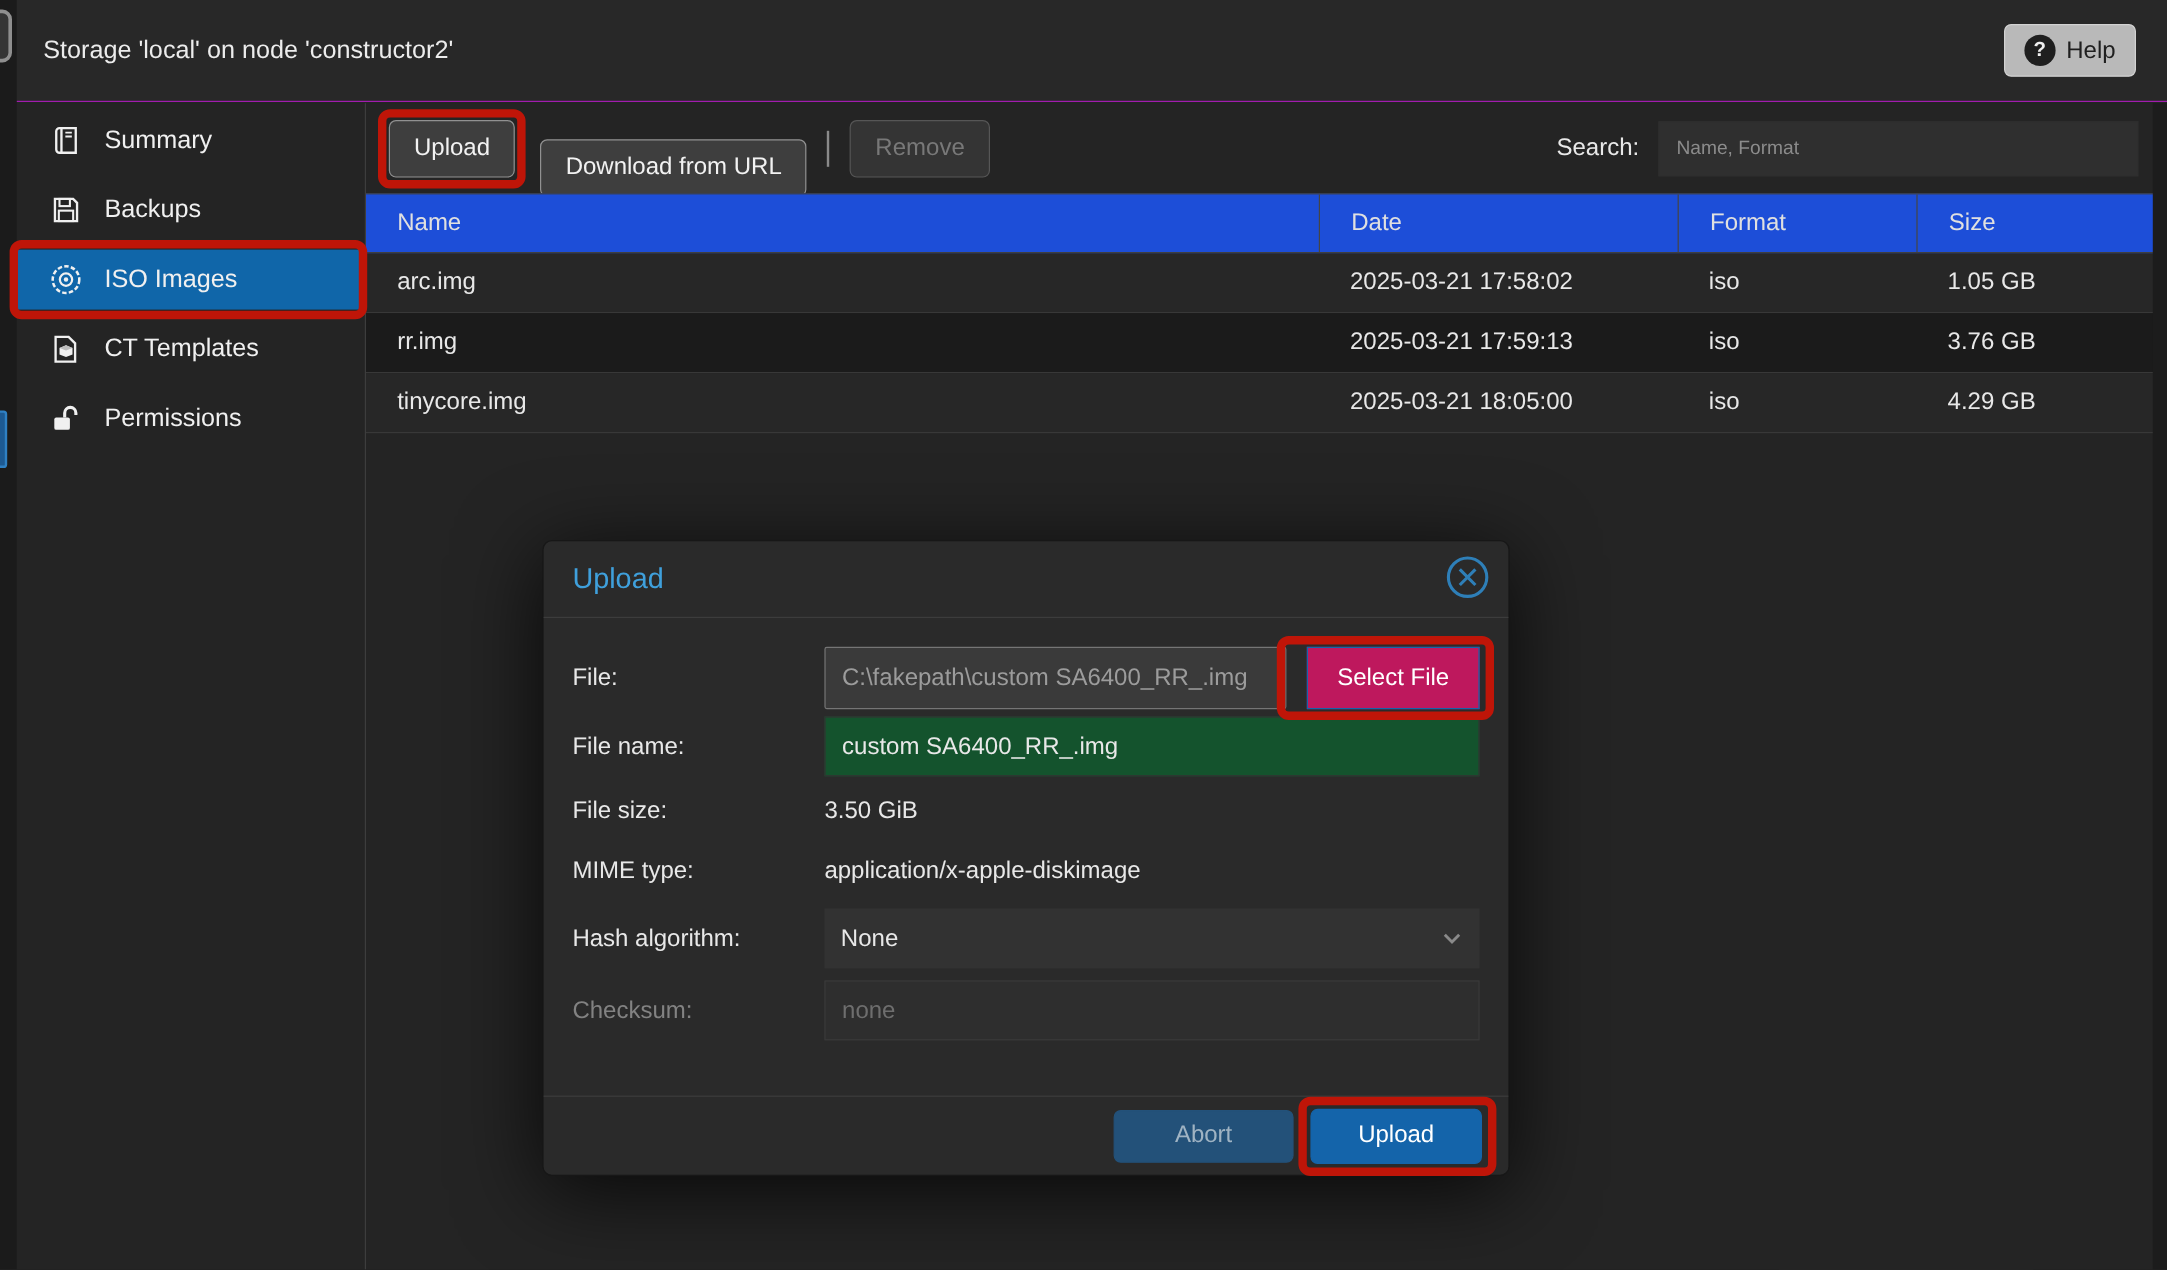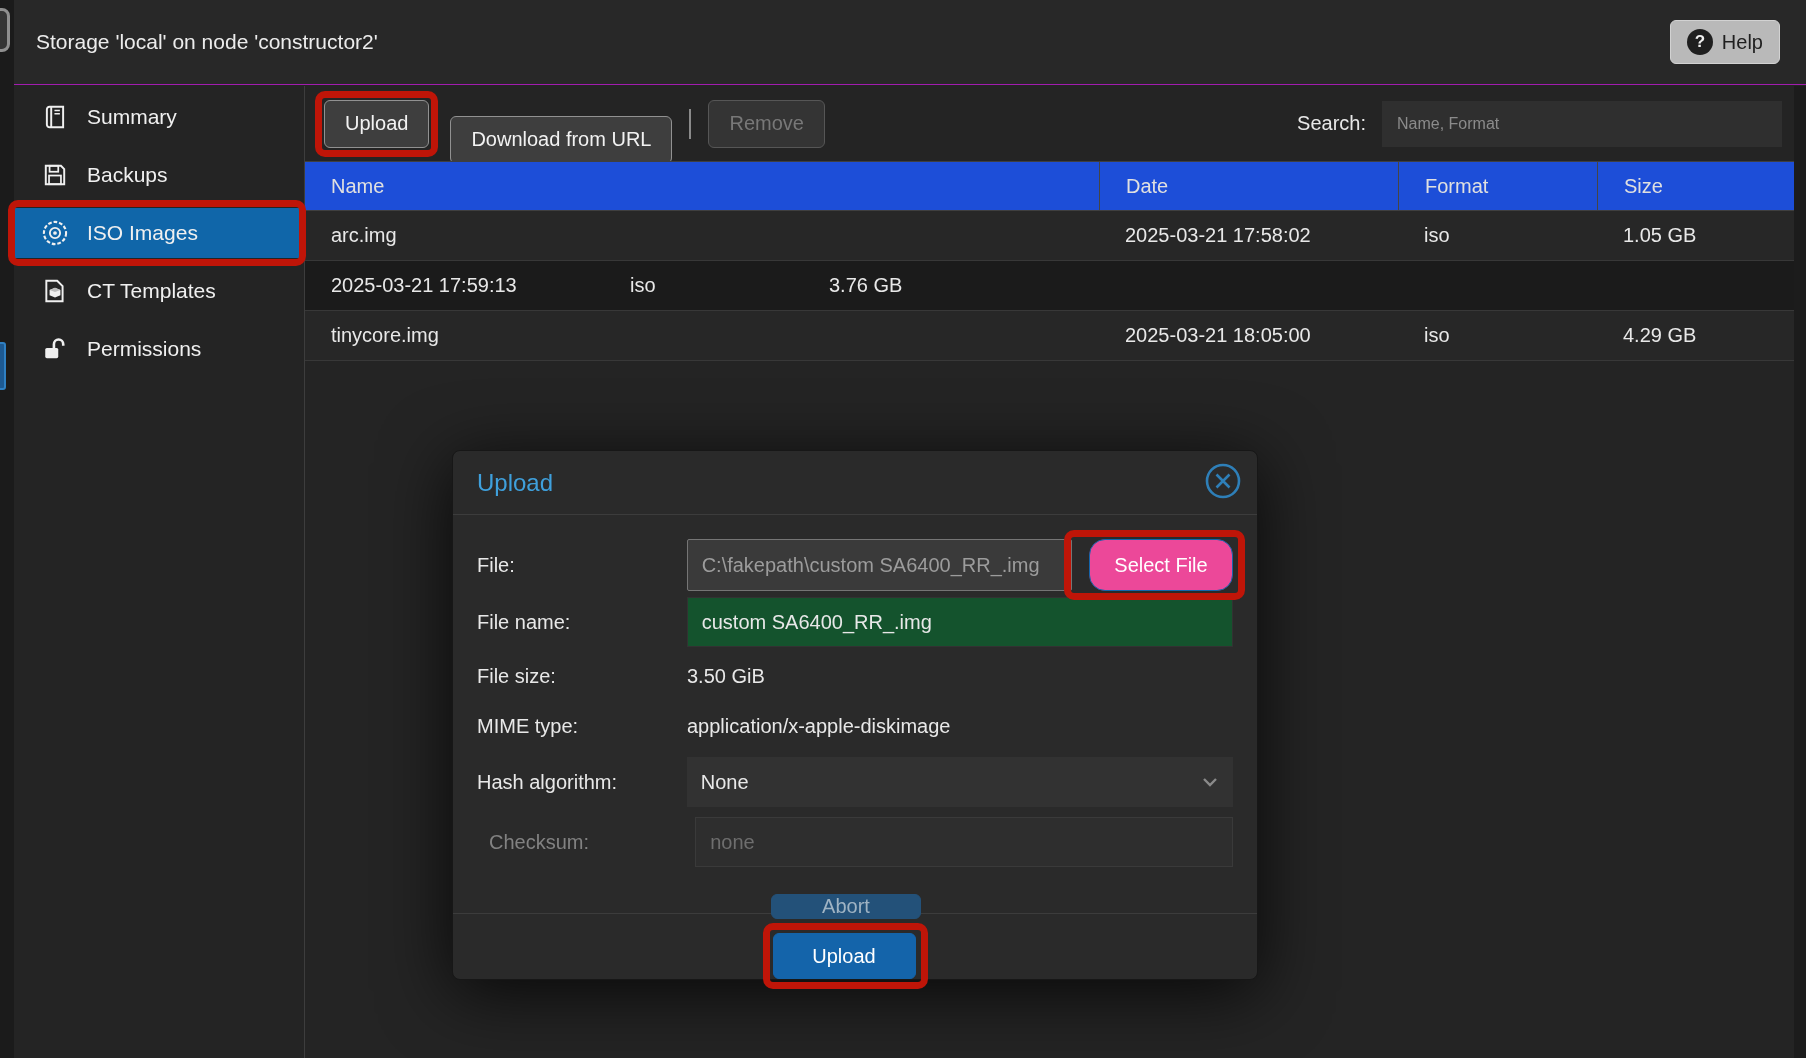"rr.img" div.col { html: none -> <div>rr.img</div> }
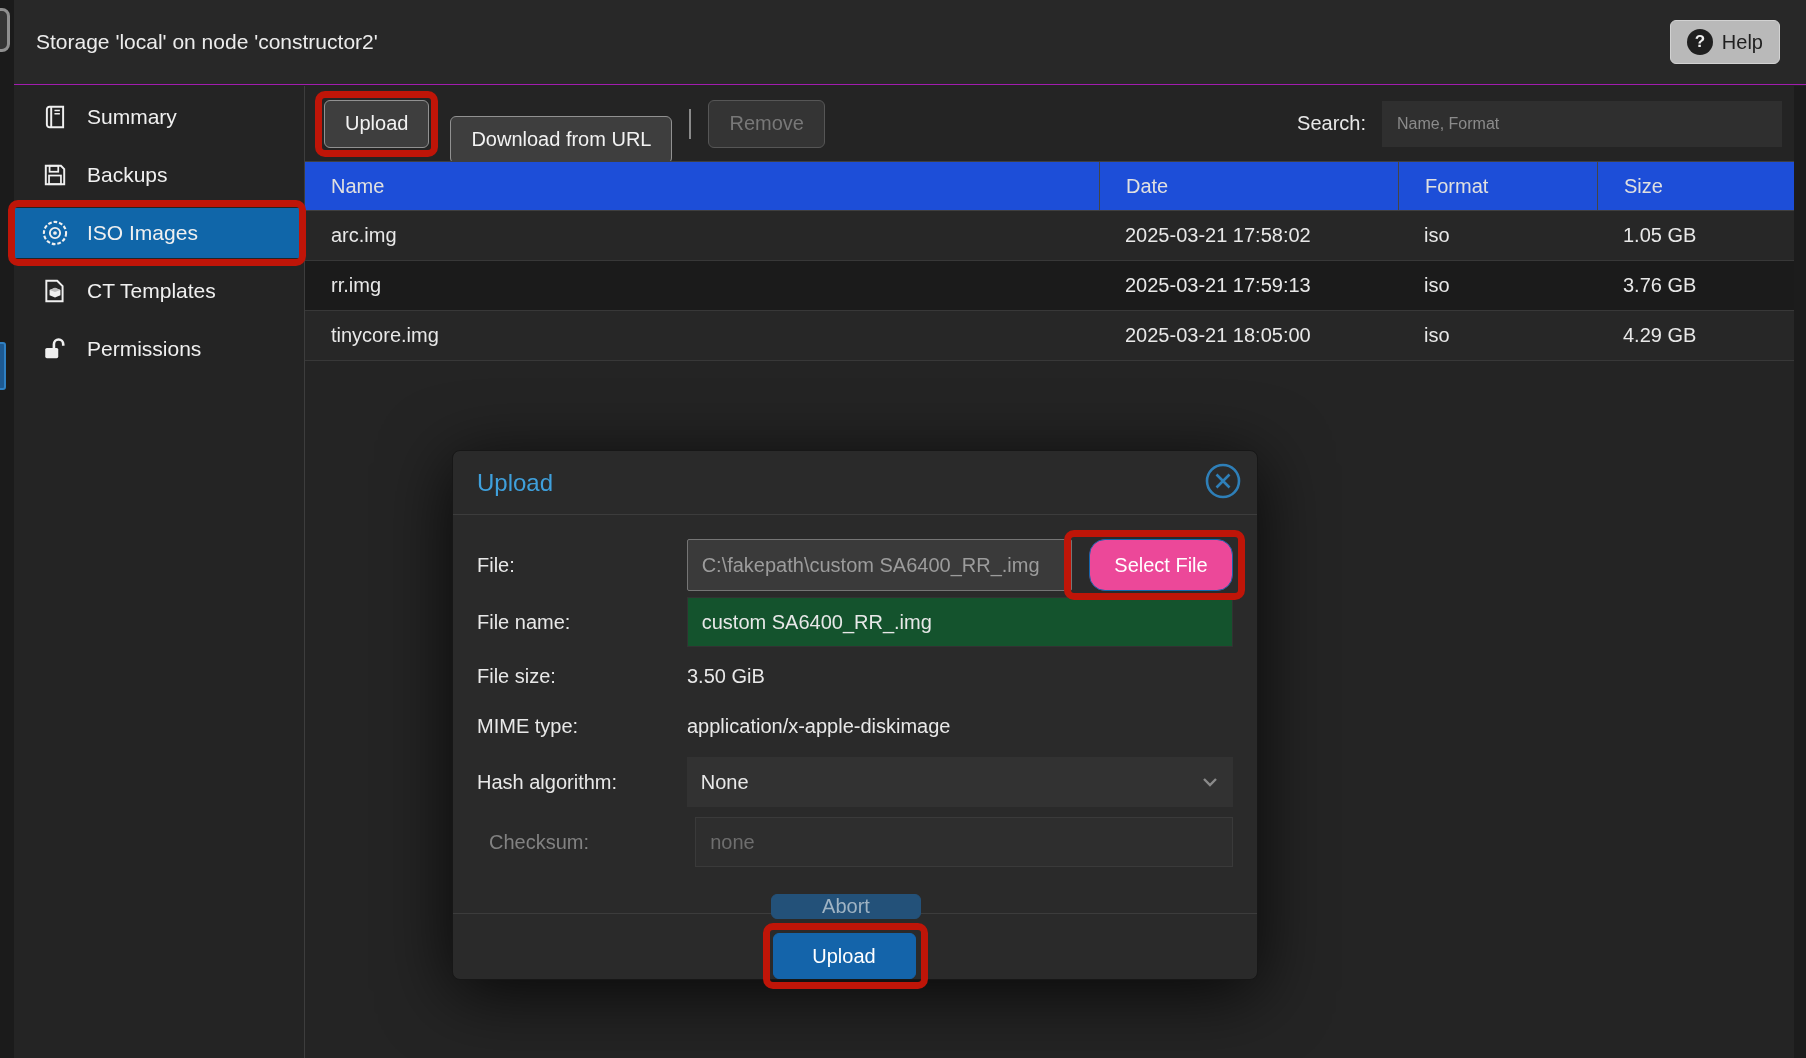"Select File" .select-file-btn { background: #ec4899 -> #be185d; border-radius: 16px -> 0 }
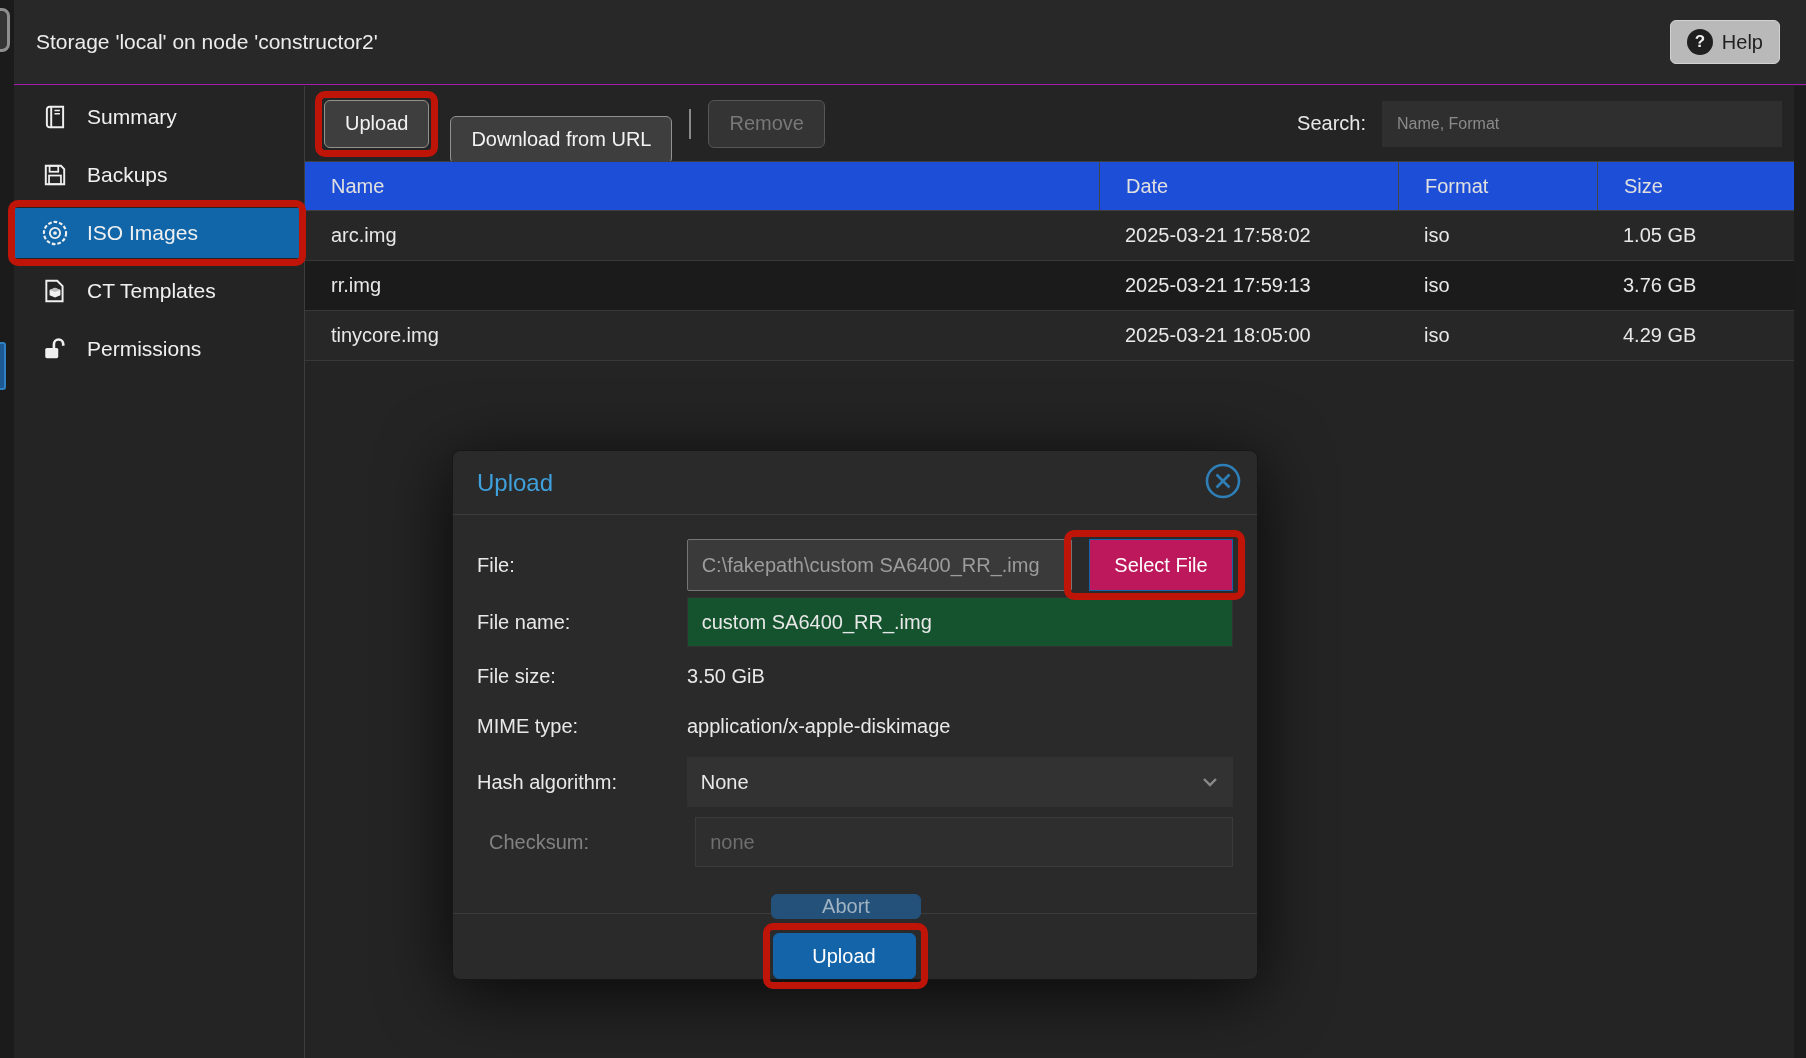"Checksum:" .dlg-label.dim { margin-left: 12px -> none }
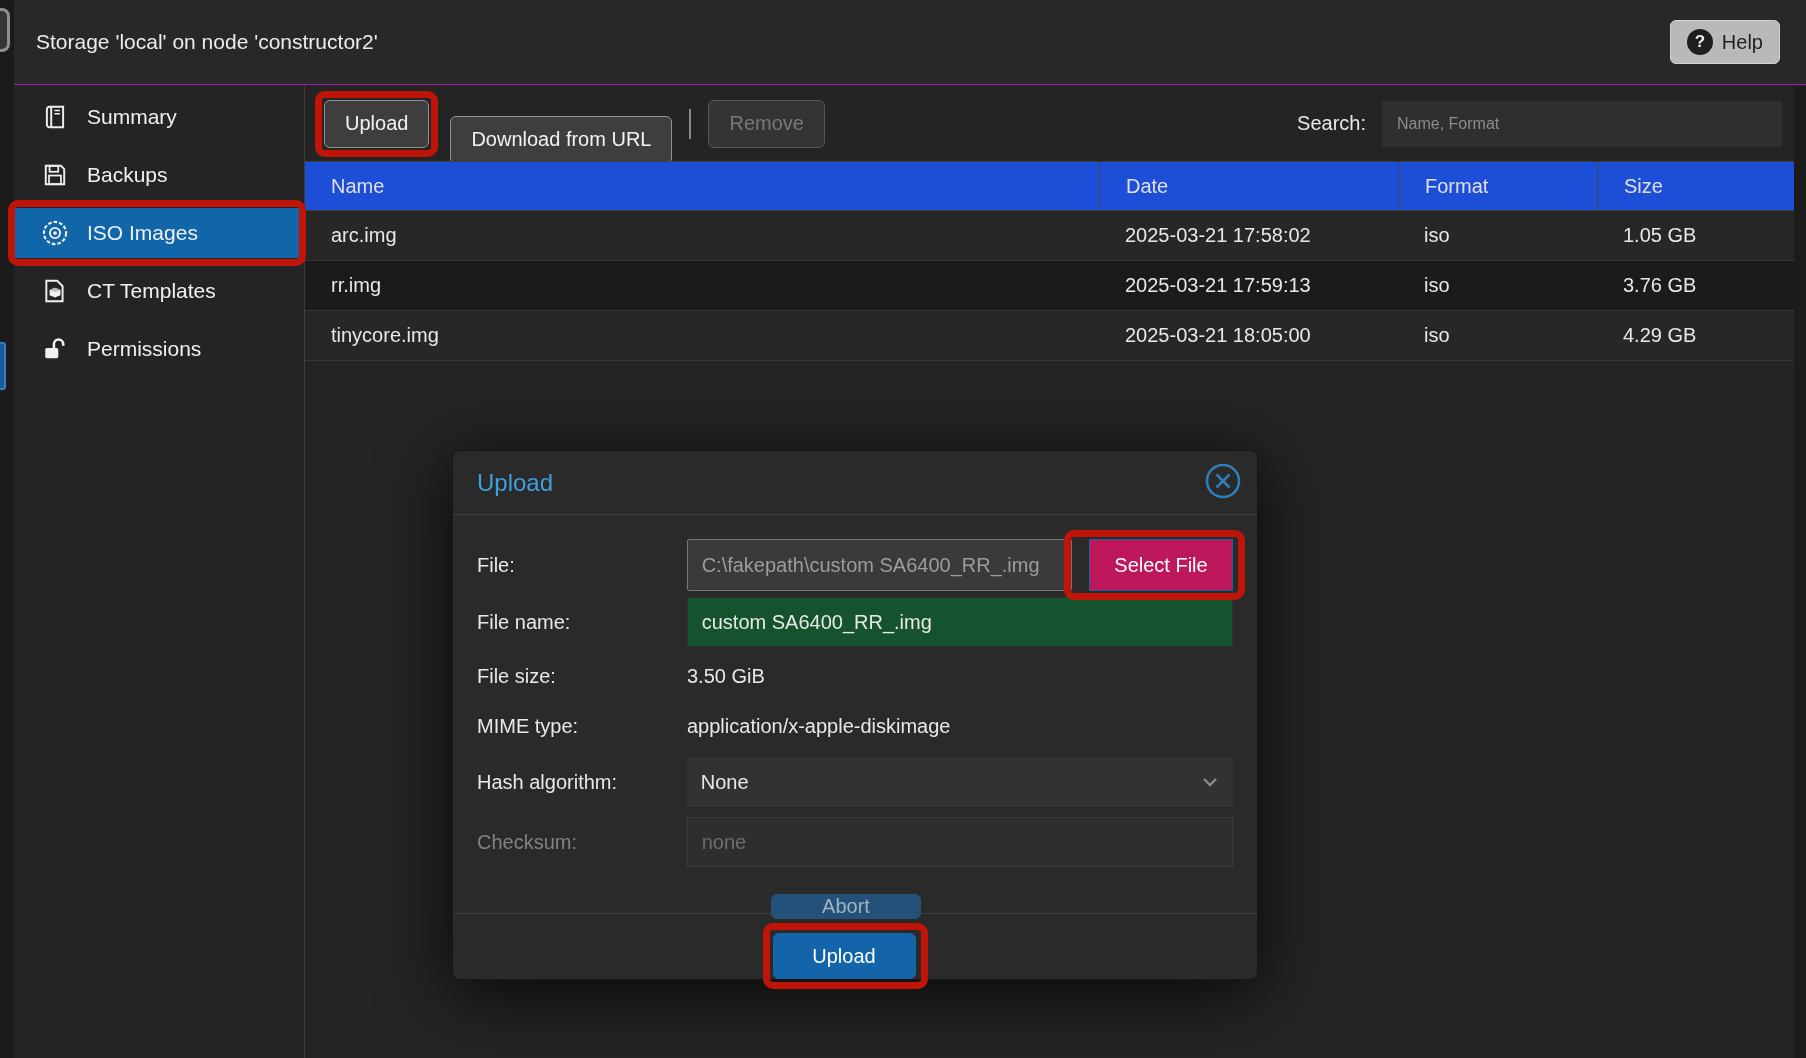"Abort" .dlg-footer { flex-direction: column -> none }
